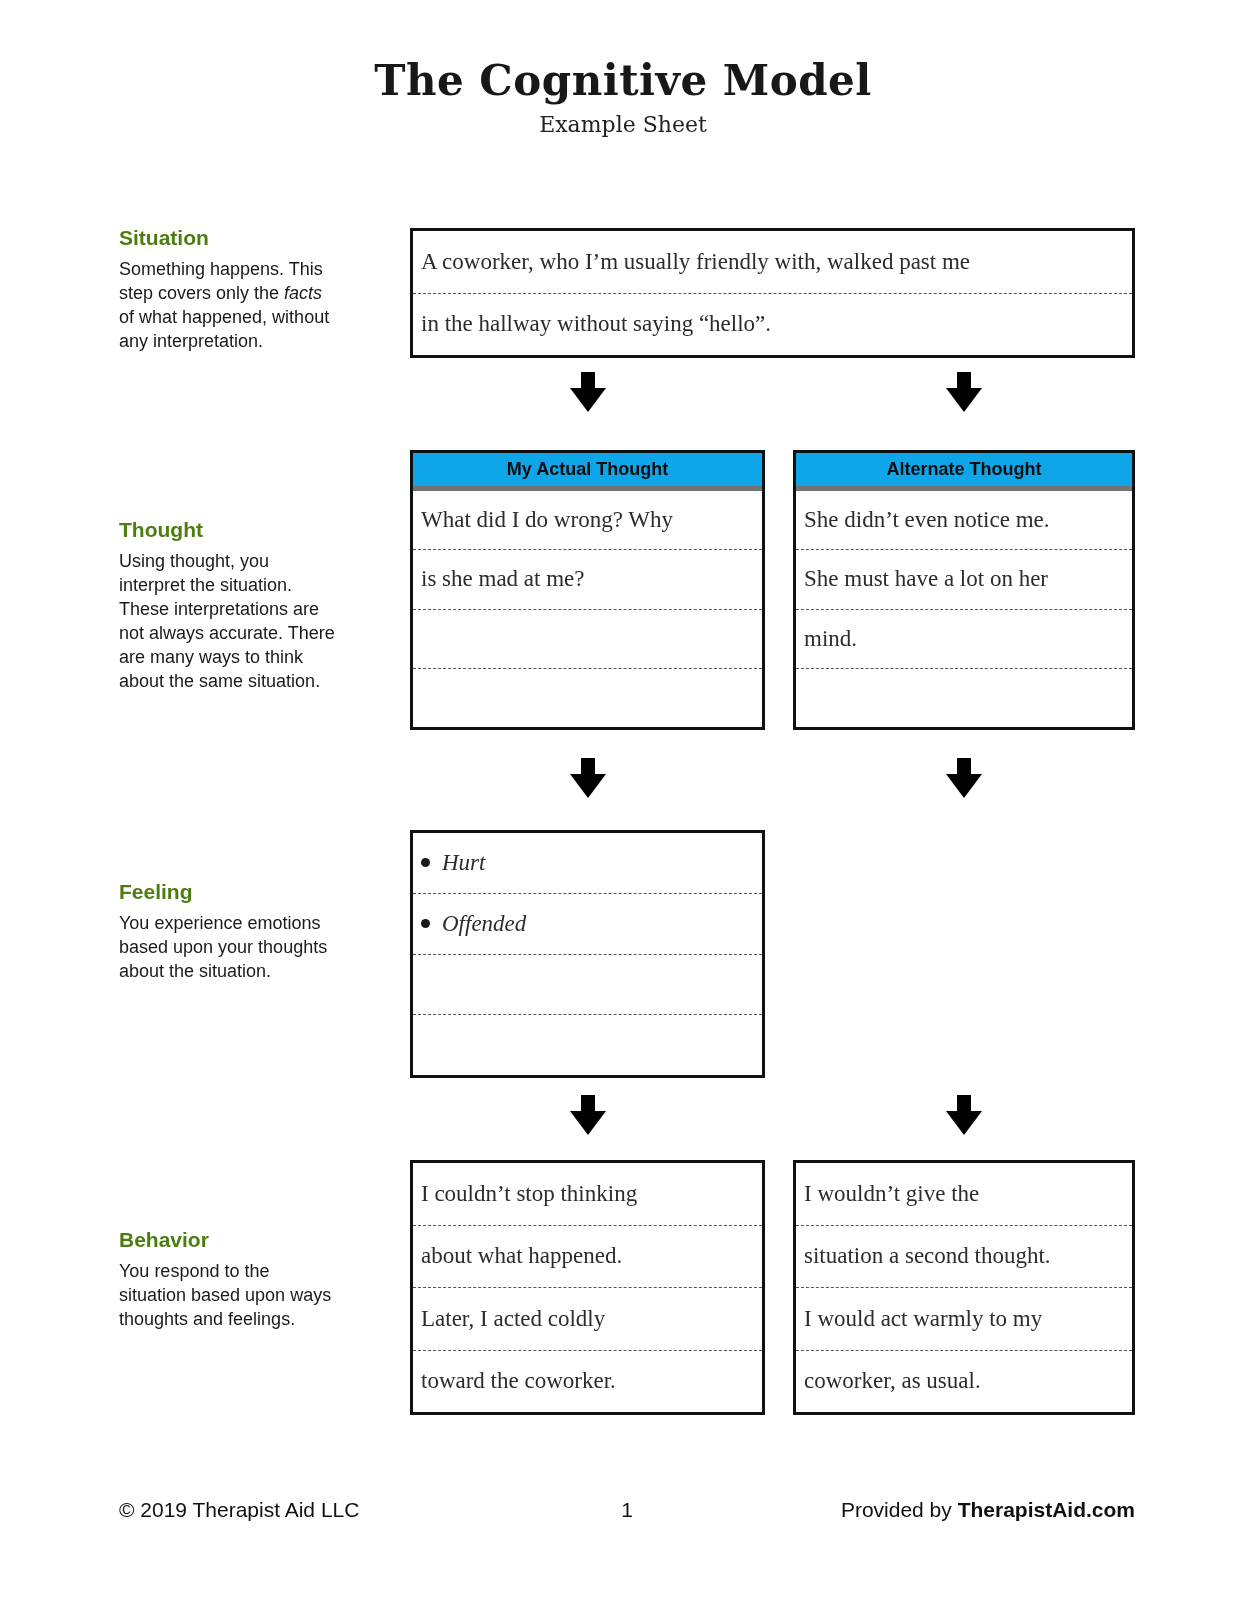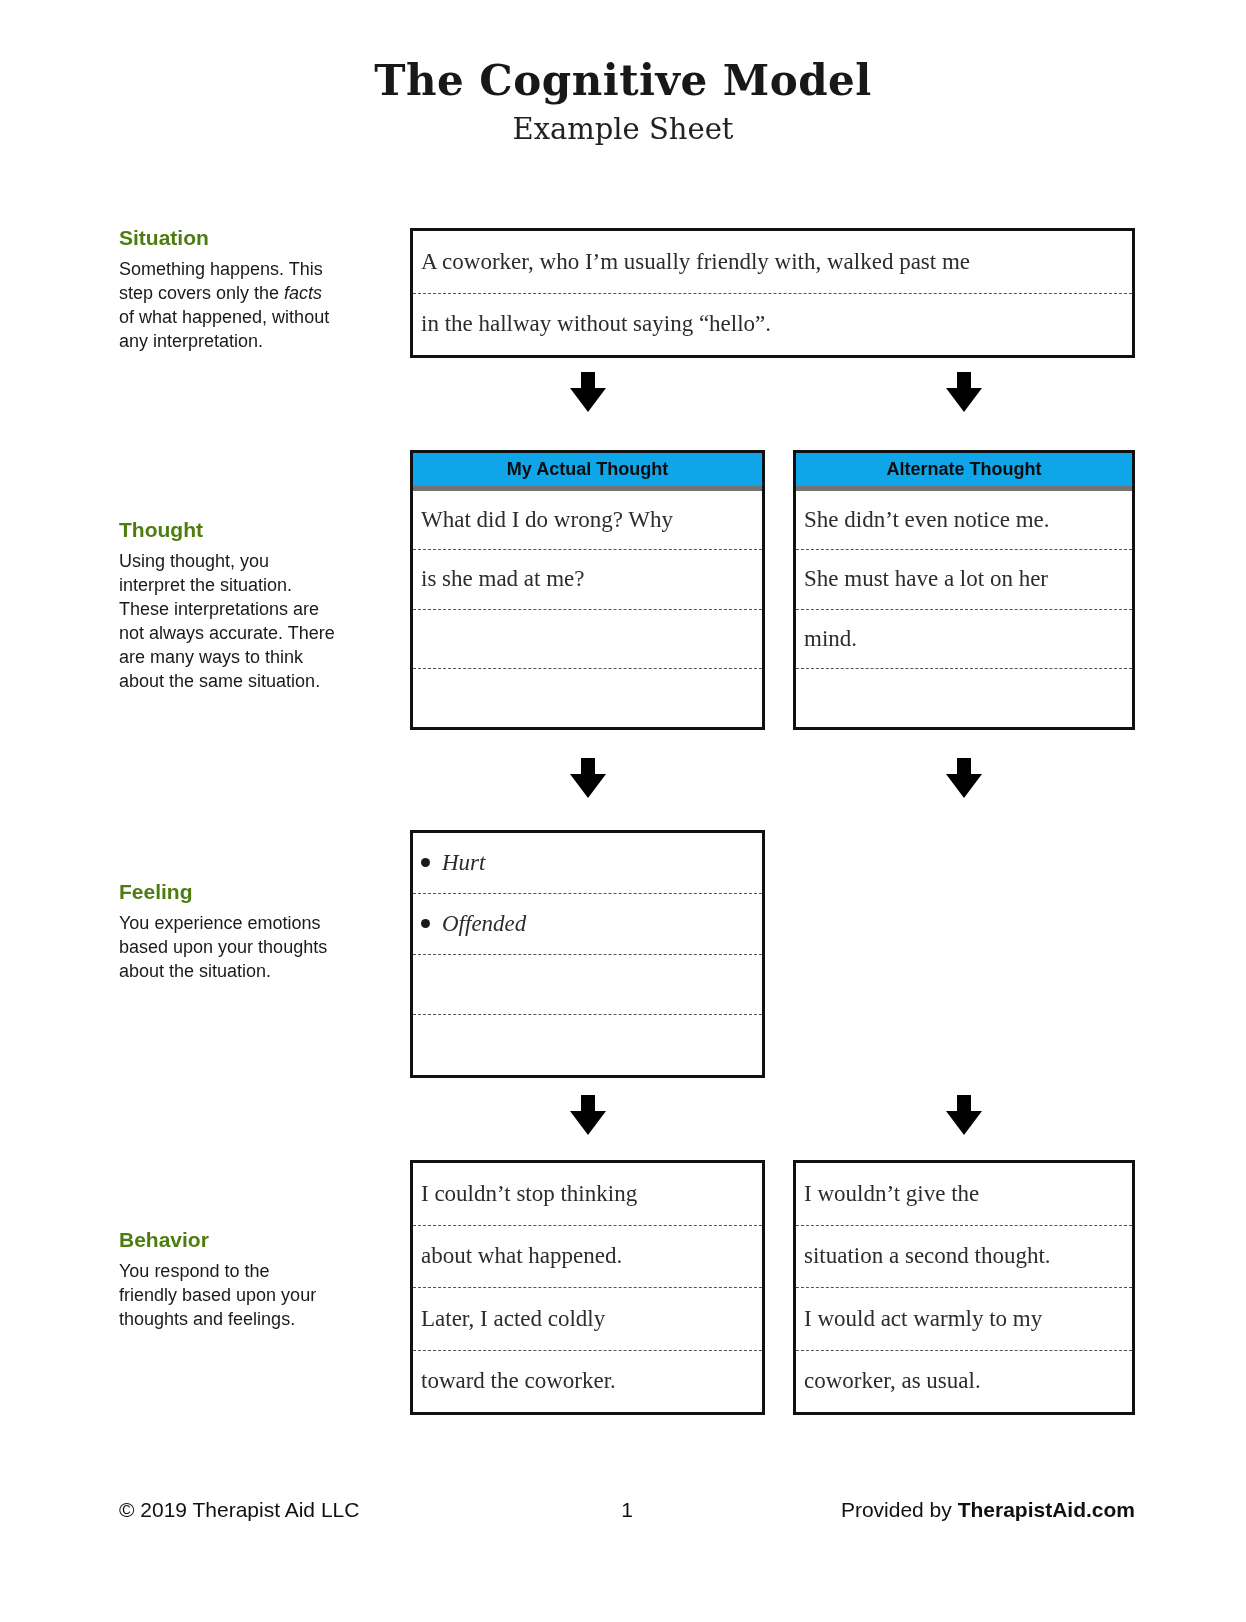"Example Sheet" .subtitle { font-size: 29px -> 22px }
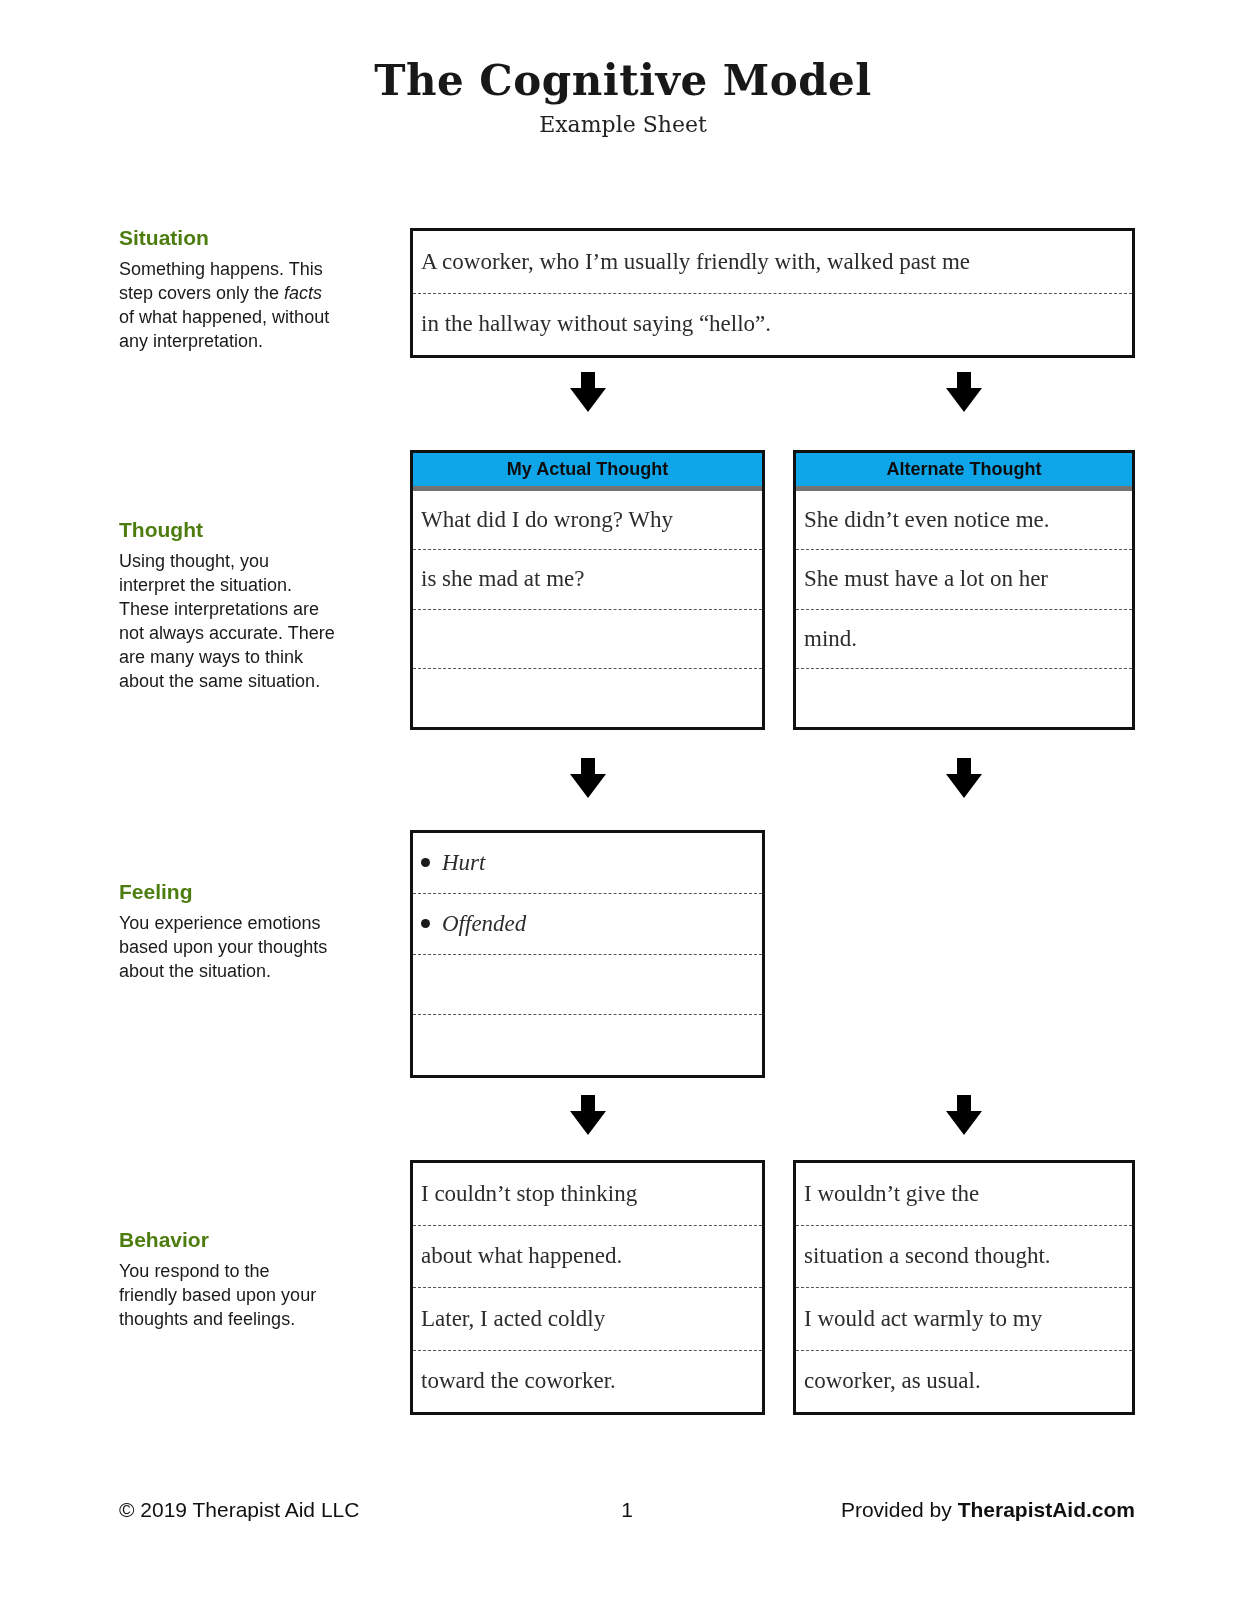"You respond to the" p { text: friendly based upon your -> situation based upon ways }
